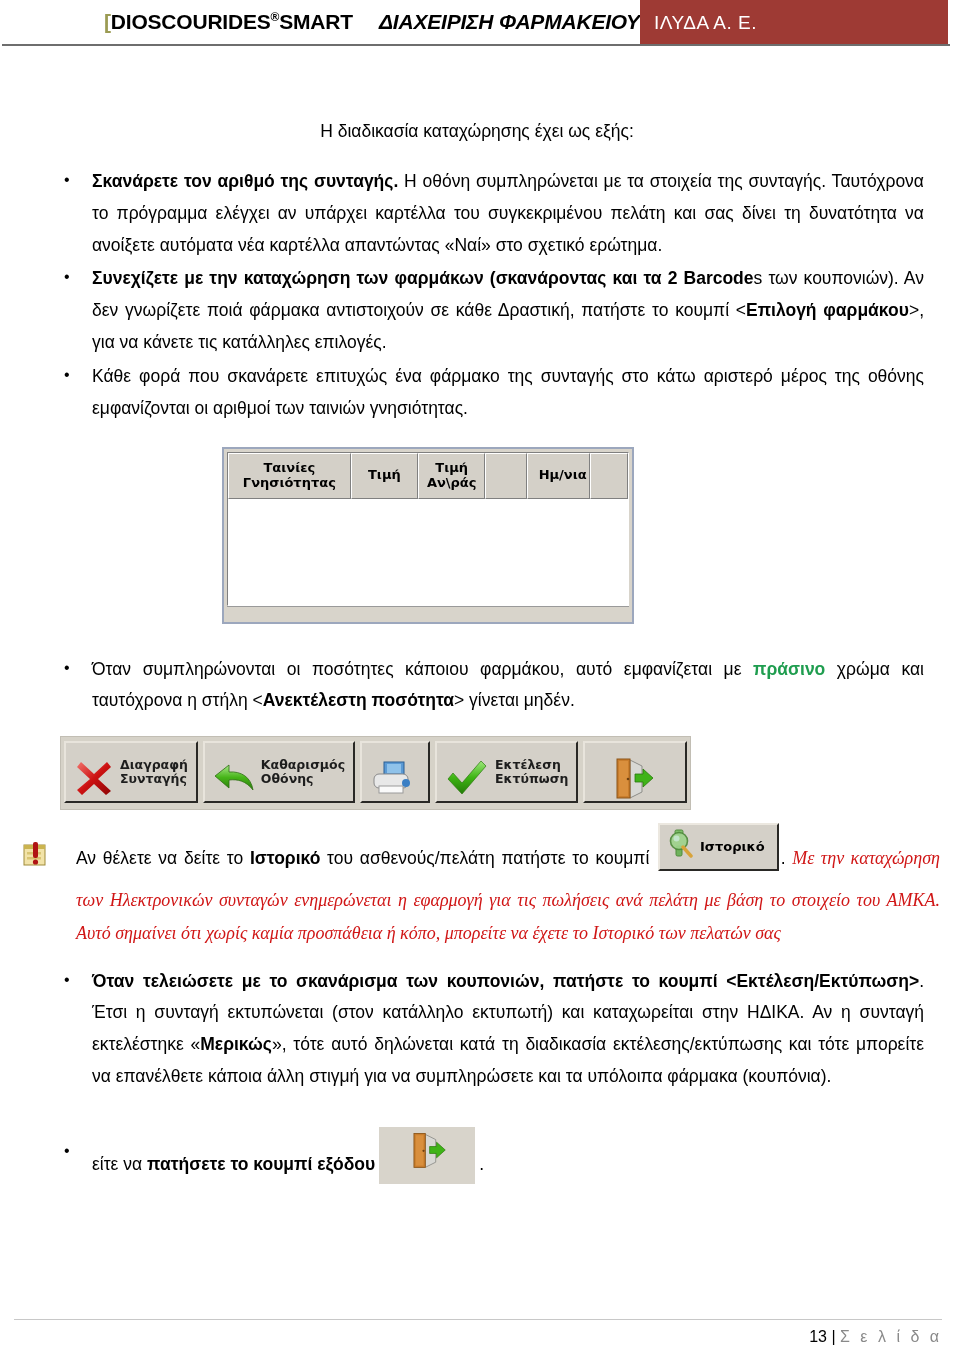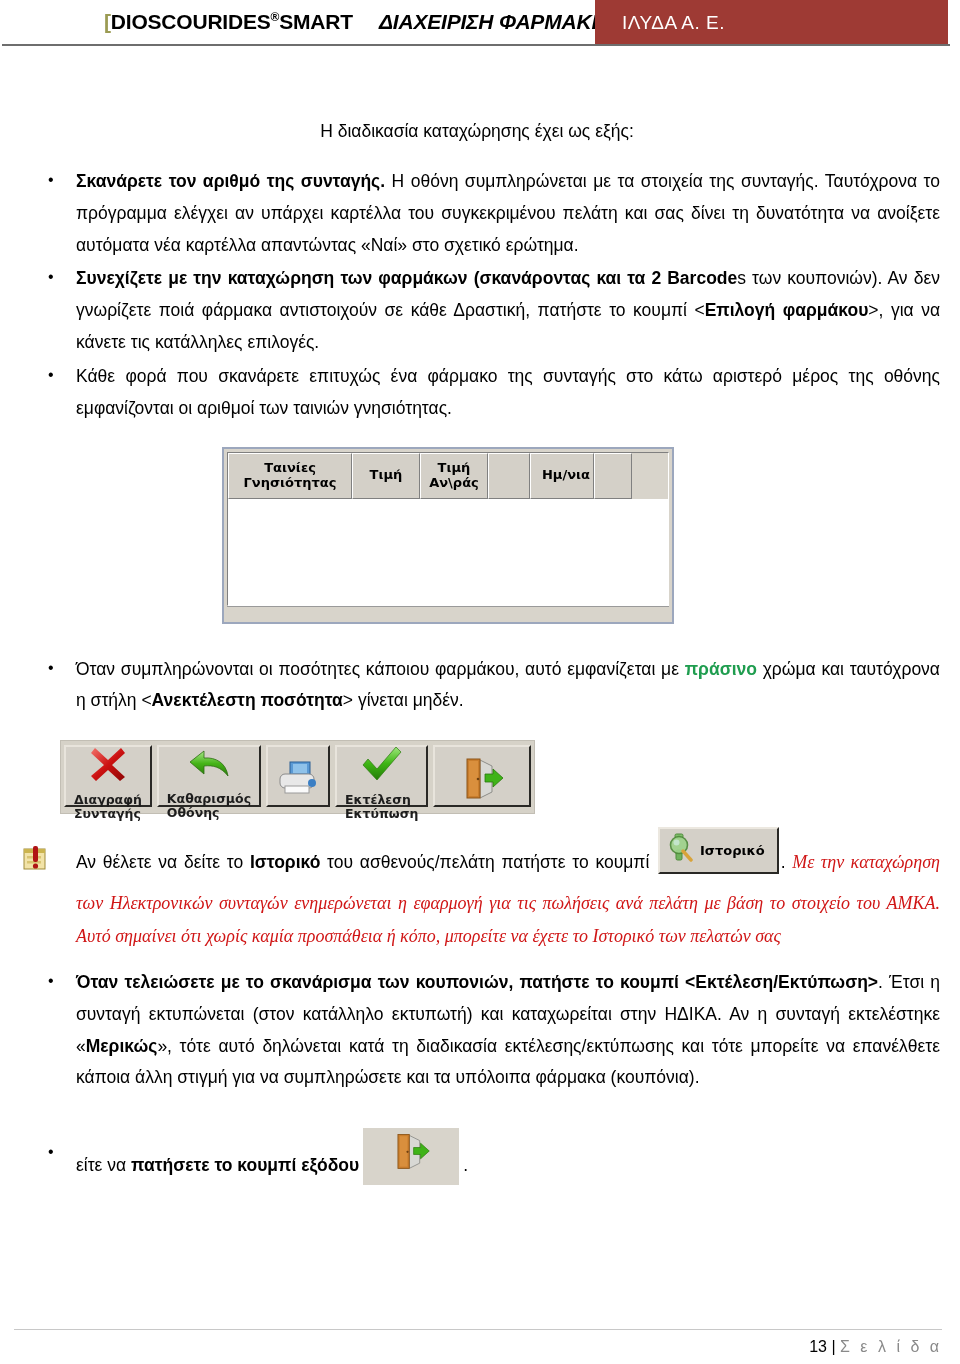"ΙΛΥΔΑ Α. Ε." .header-company { padding-left: 27px -> 14px; width: 353px -> 308px }
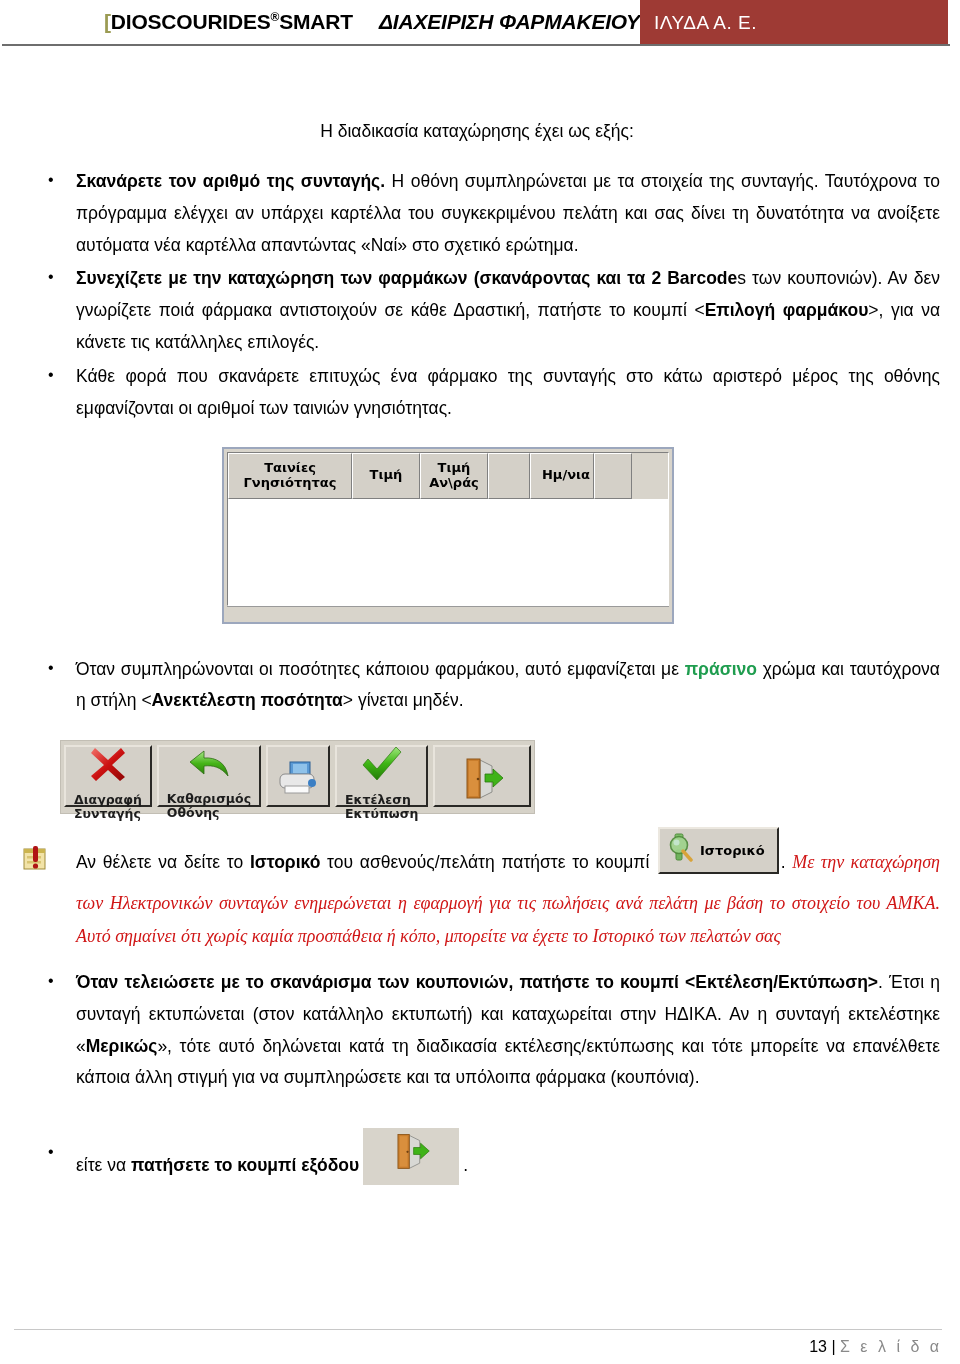"Σκανάρετε τον αριθμό της συνταγής." ul.doc-list { margin: 0 -> 16px }
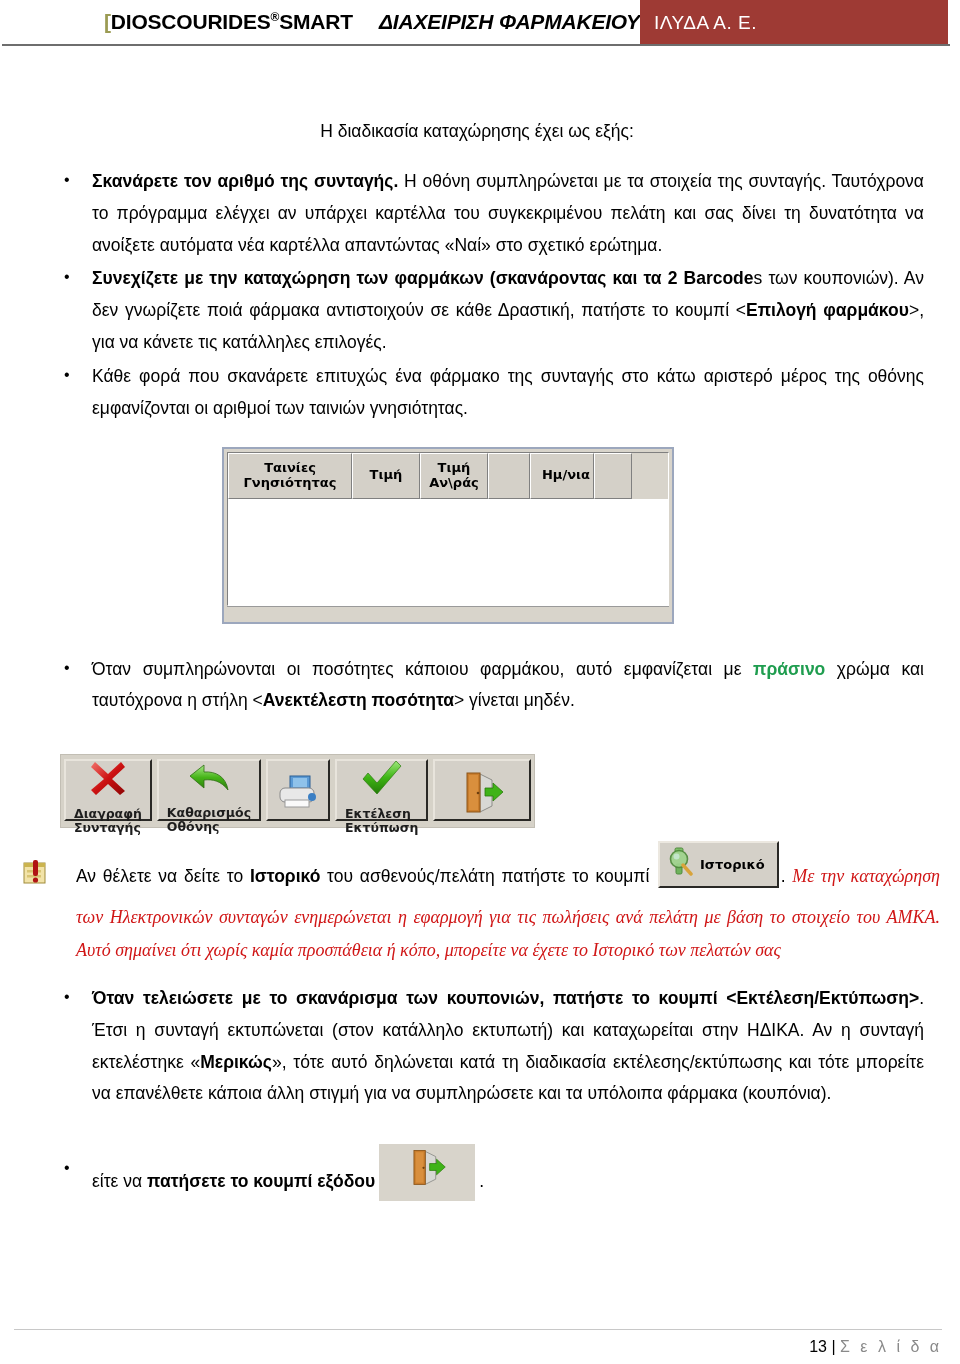"Ταινίες" .grid-frame { width: 452px -> 412px }
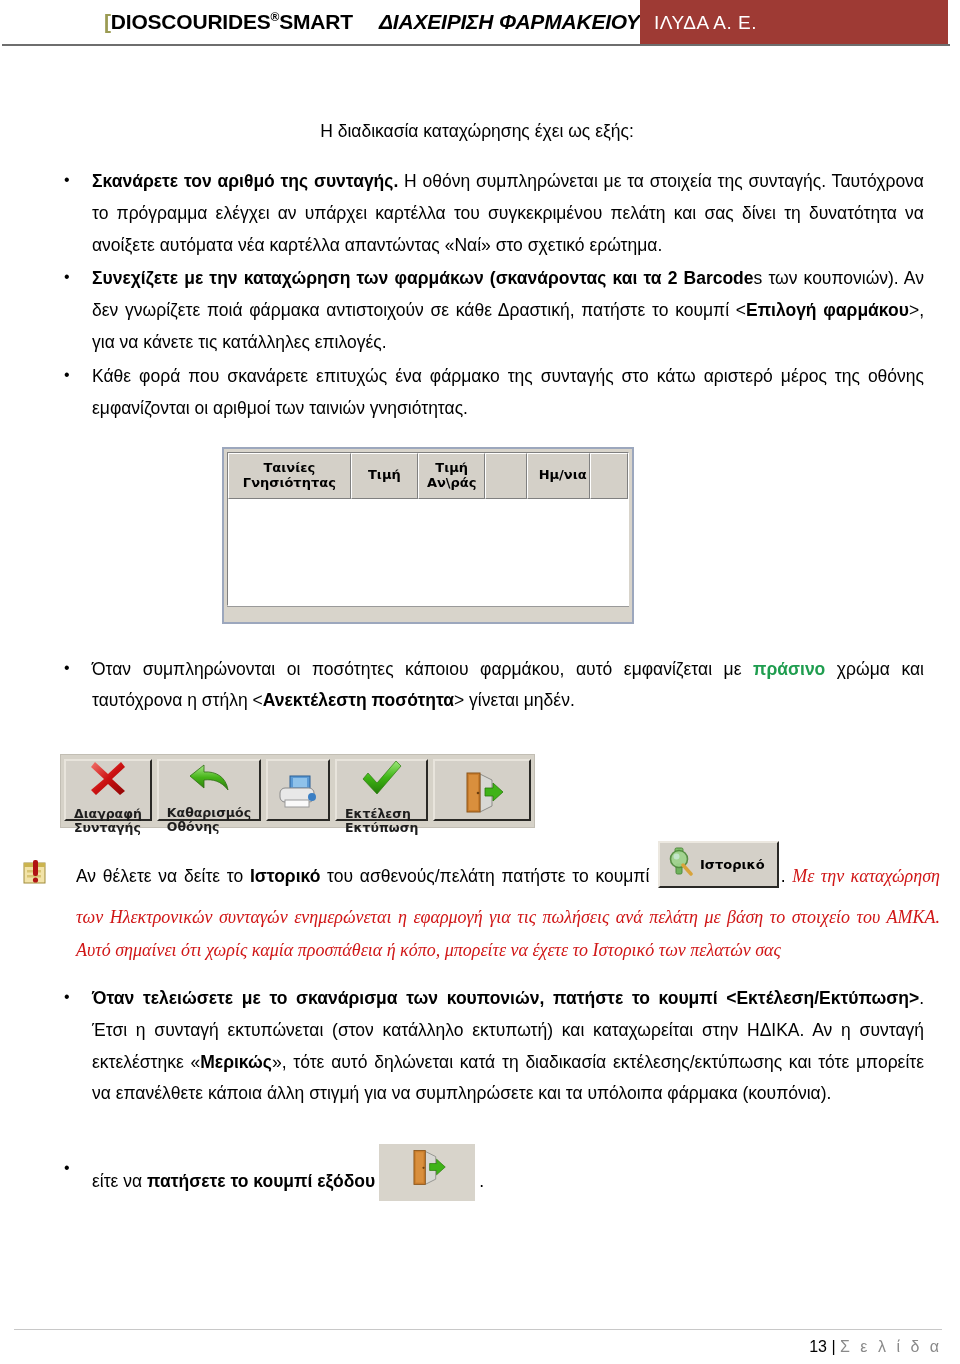"Διαγραφή" .tb-btn { flex-direction: column -> none }
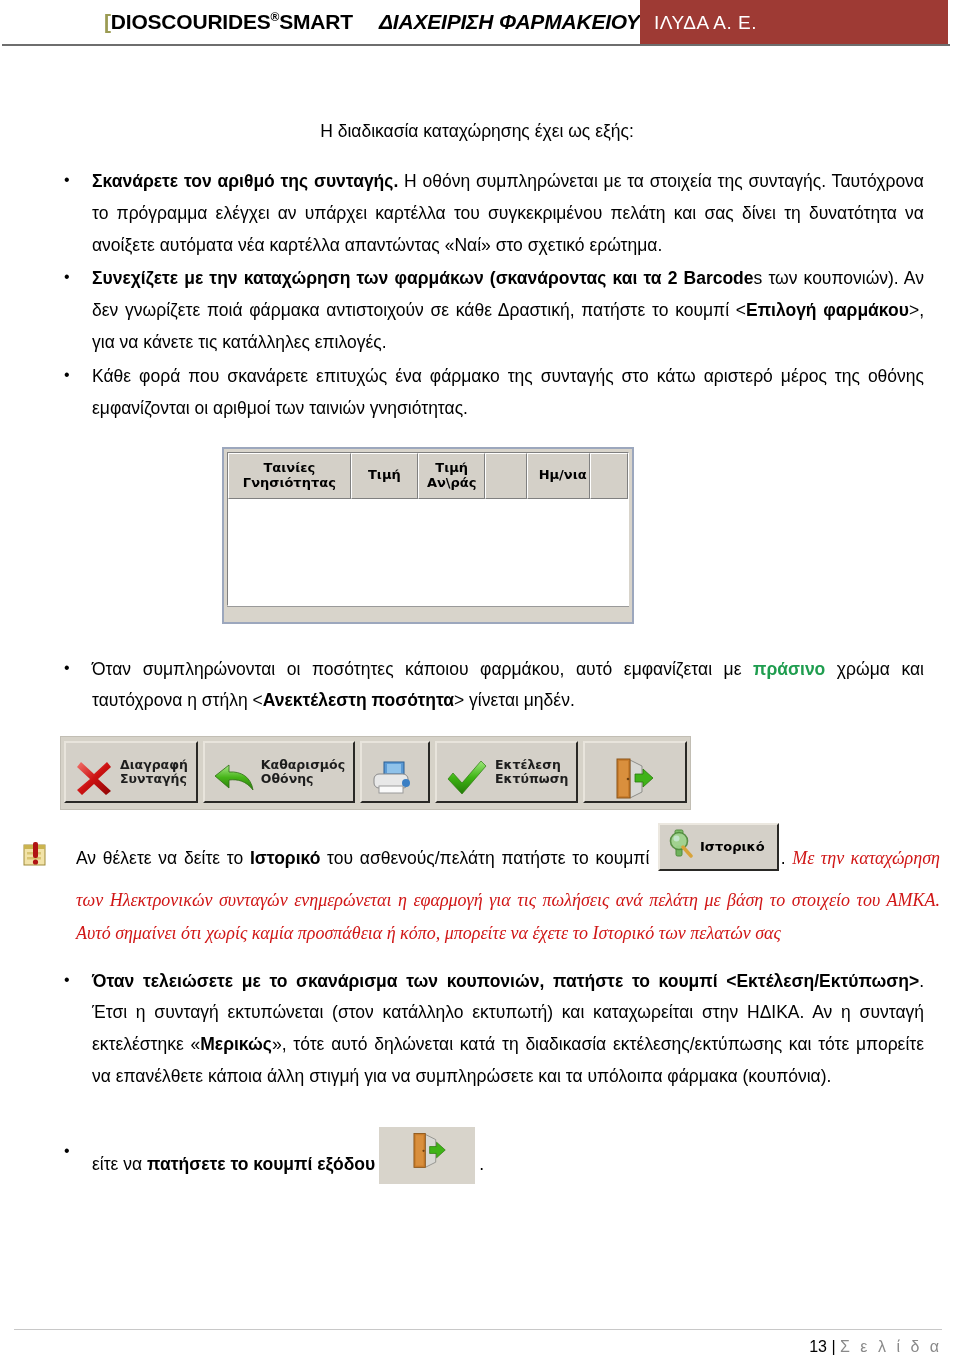"13 | Σ ε λ" .page-footer { bottom: 8px -> 18px }
